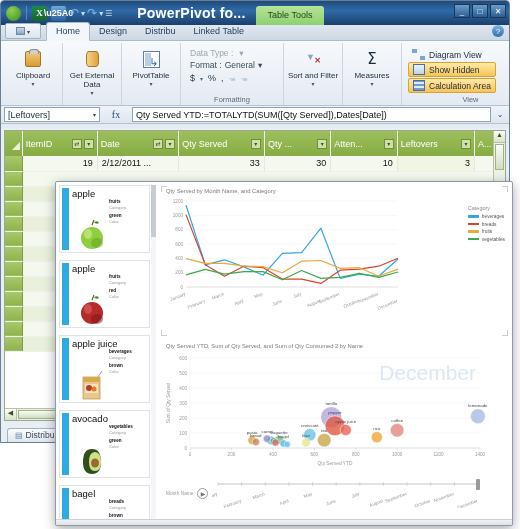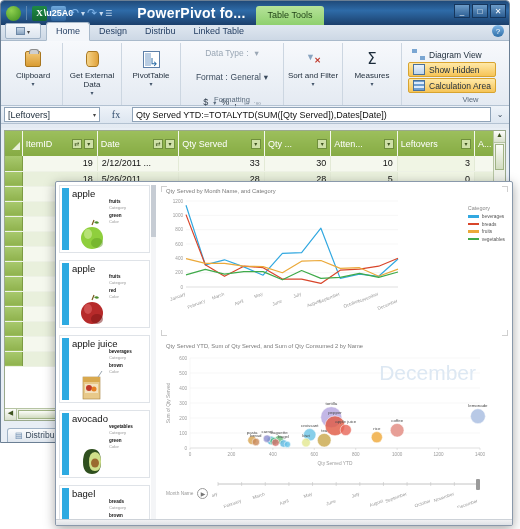"Data Type :" .fmt { align-items: center -> none; gap: 14px -> 2px }
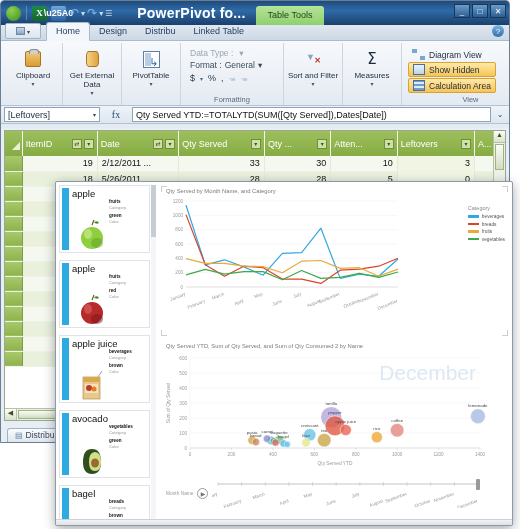"18" tr.r1 { html: <tr> <td></td> <td>18</td> <td>5/26/2011 ...</td> <td>28</td> <td>28</td> <td>5</td> <td>0</td> <td></td> </tr> -> none }
